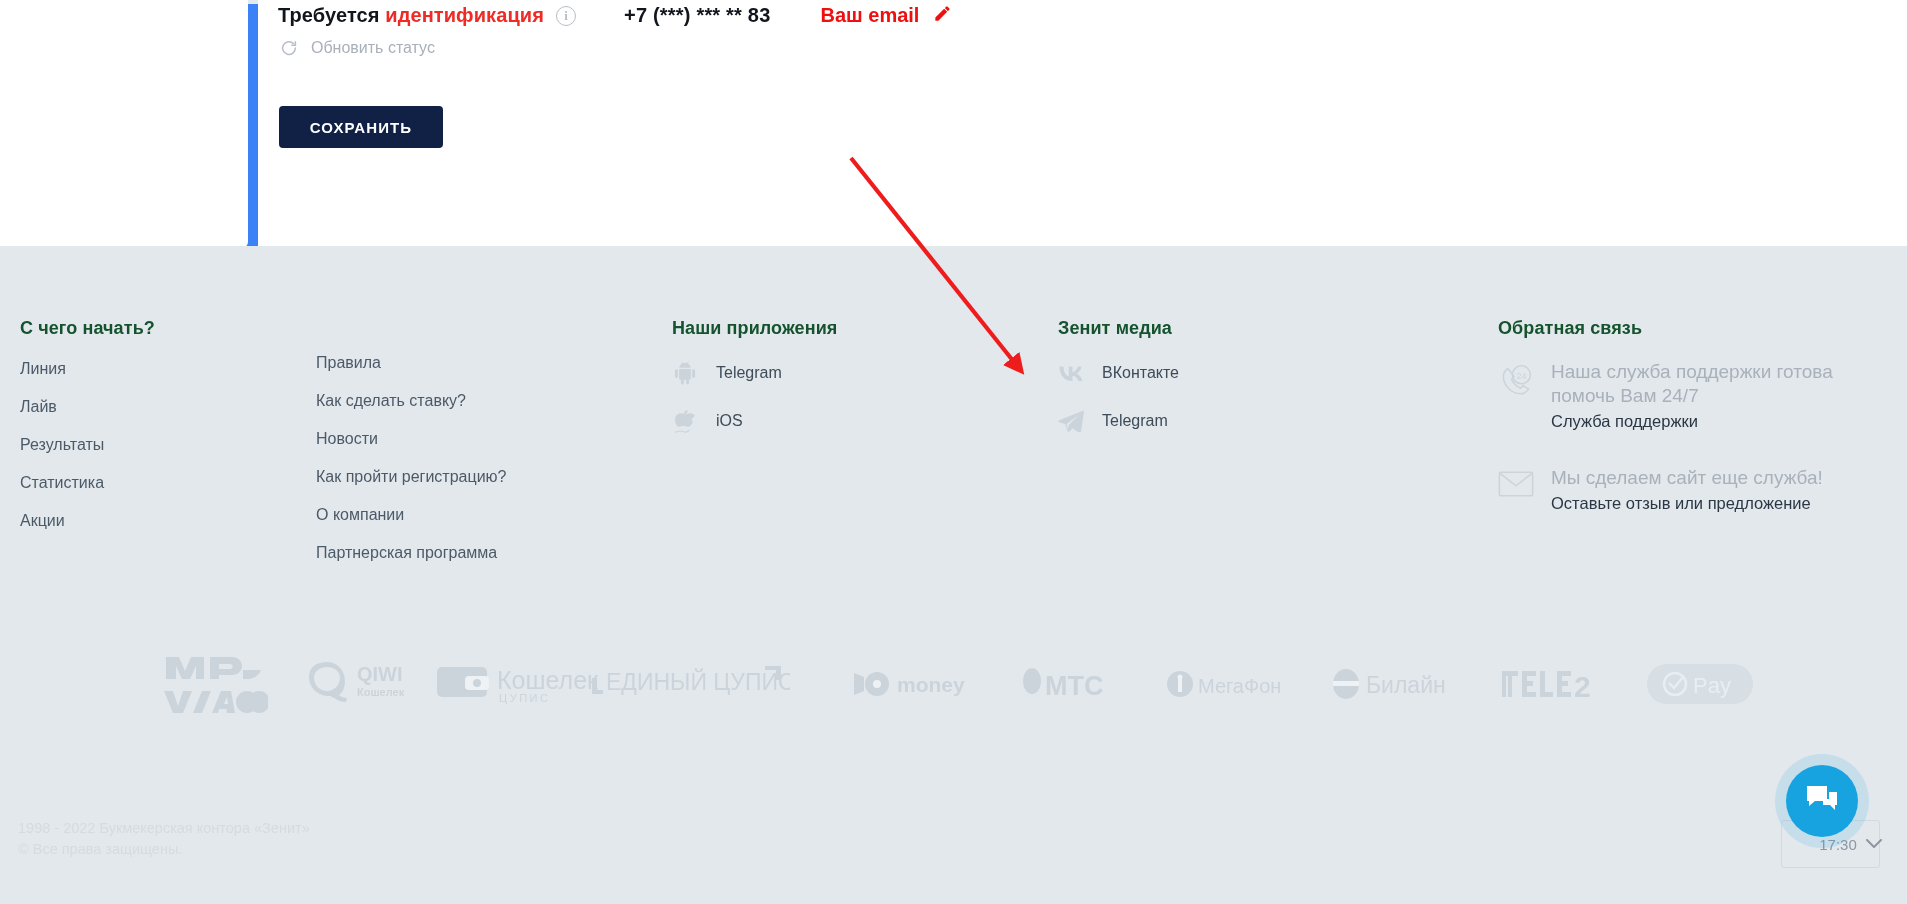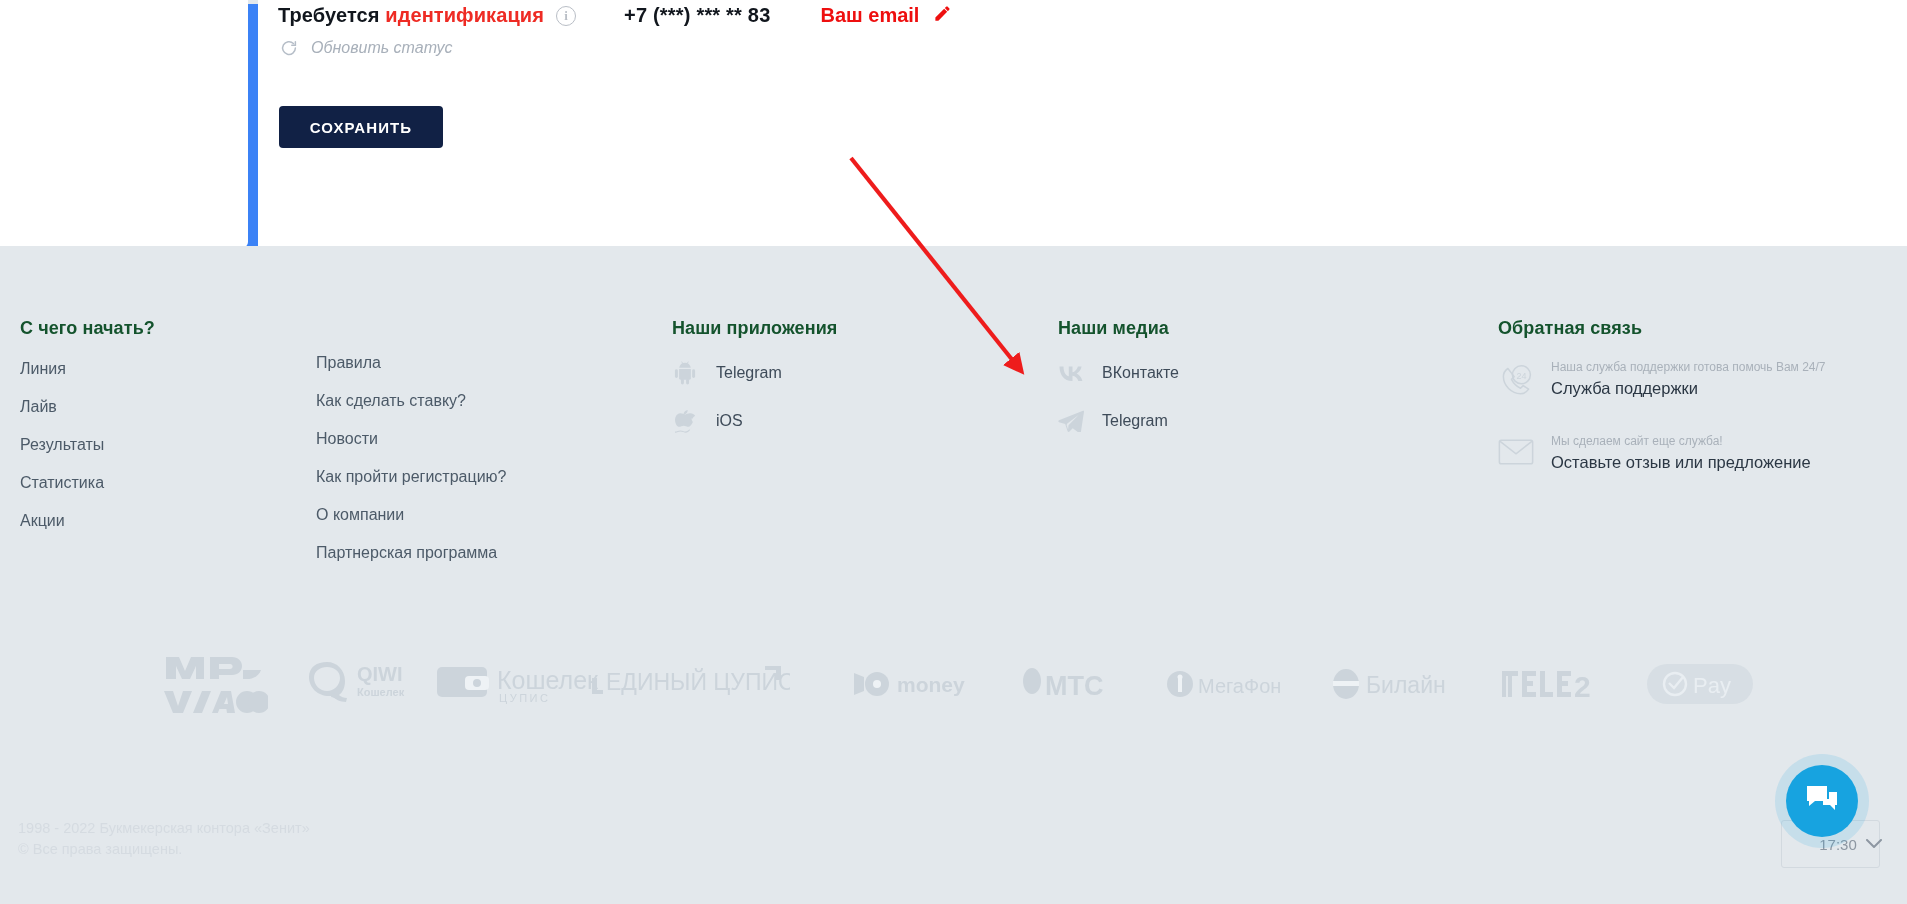"Обновить статус" .refresh-label { font-style: italic -> none }
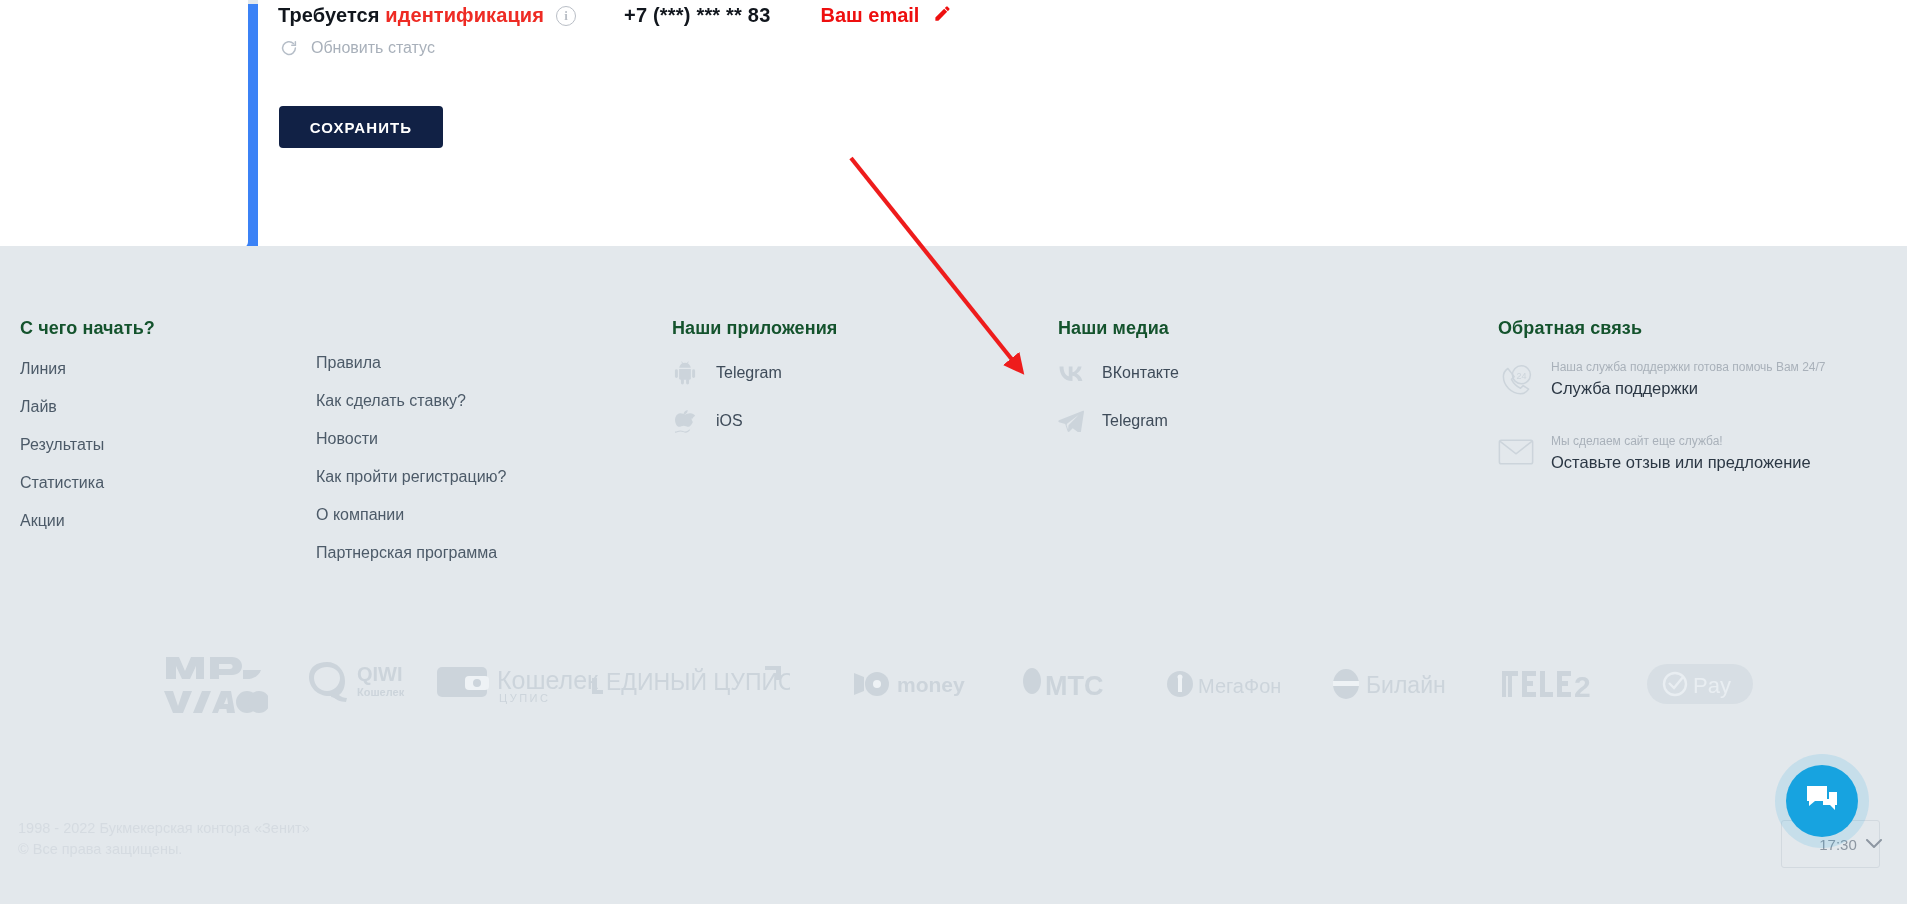"Наши медиа" div.col-title { text: Наши -> Зенит }
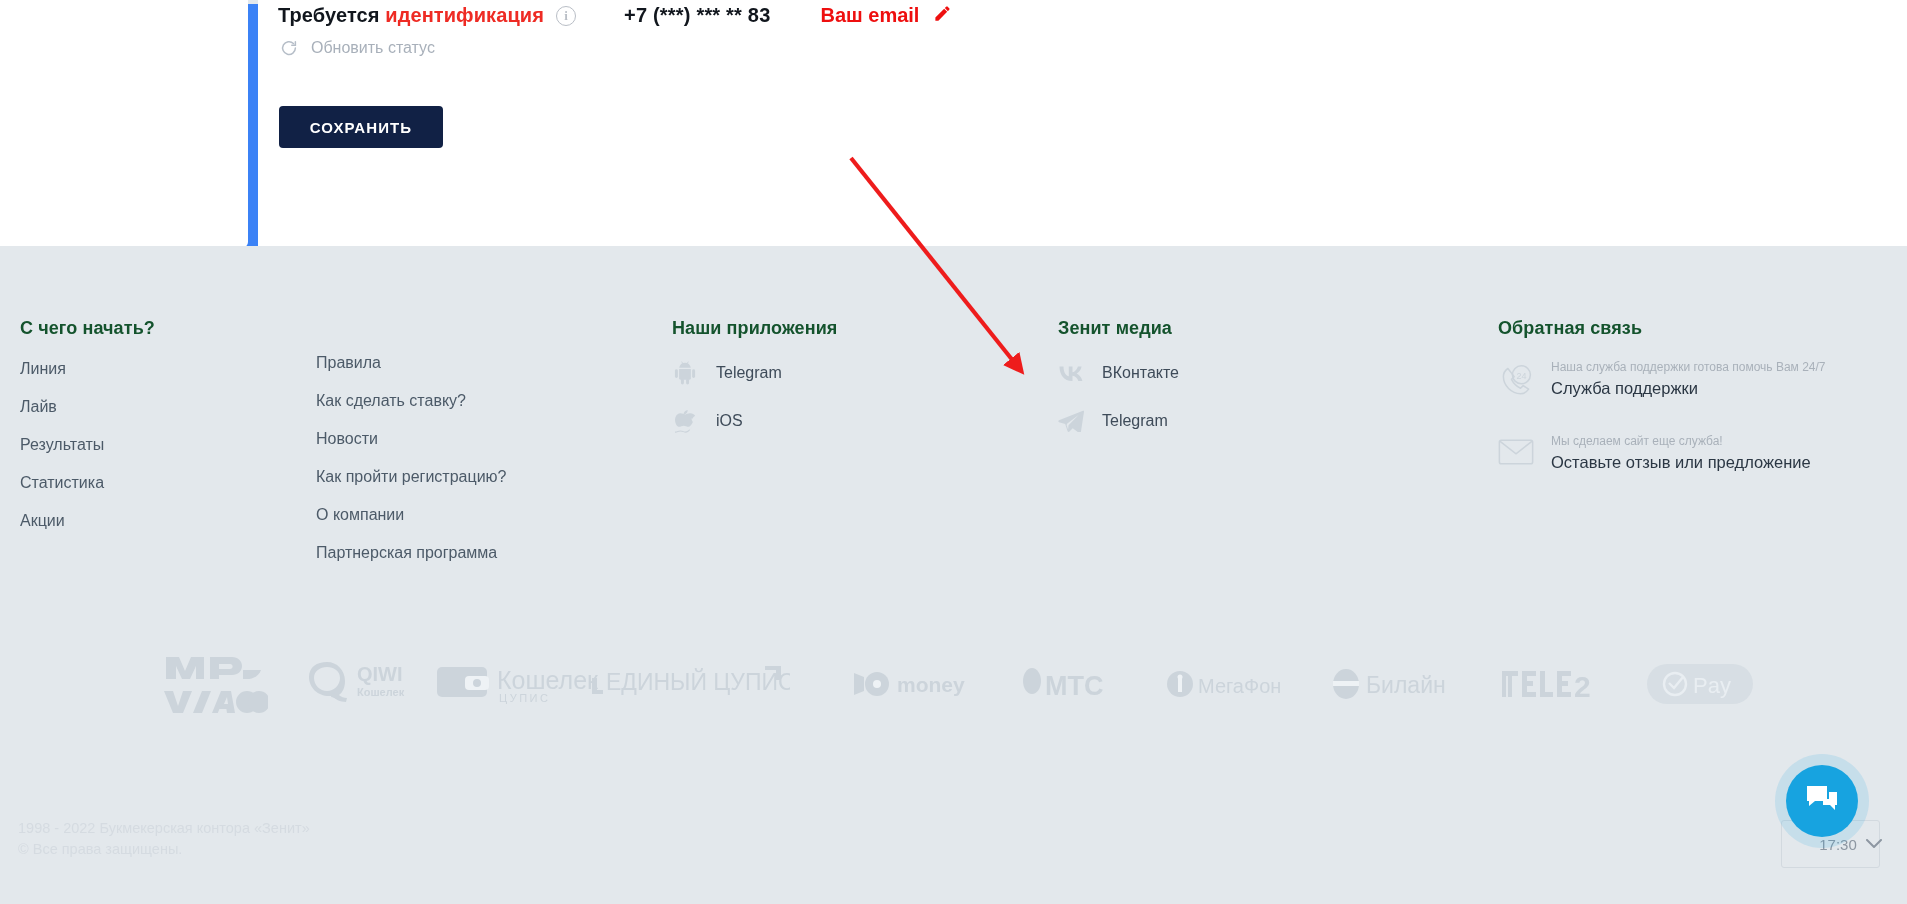"Наша служба поддержки готова помочь" .feed-sub { font-size: 12px -> 19px }
